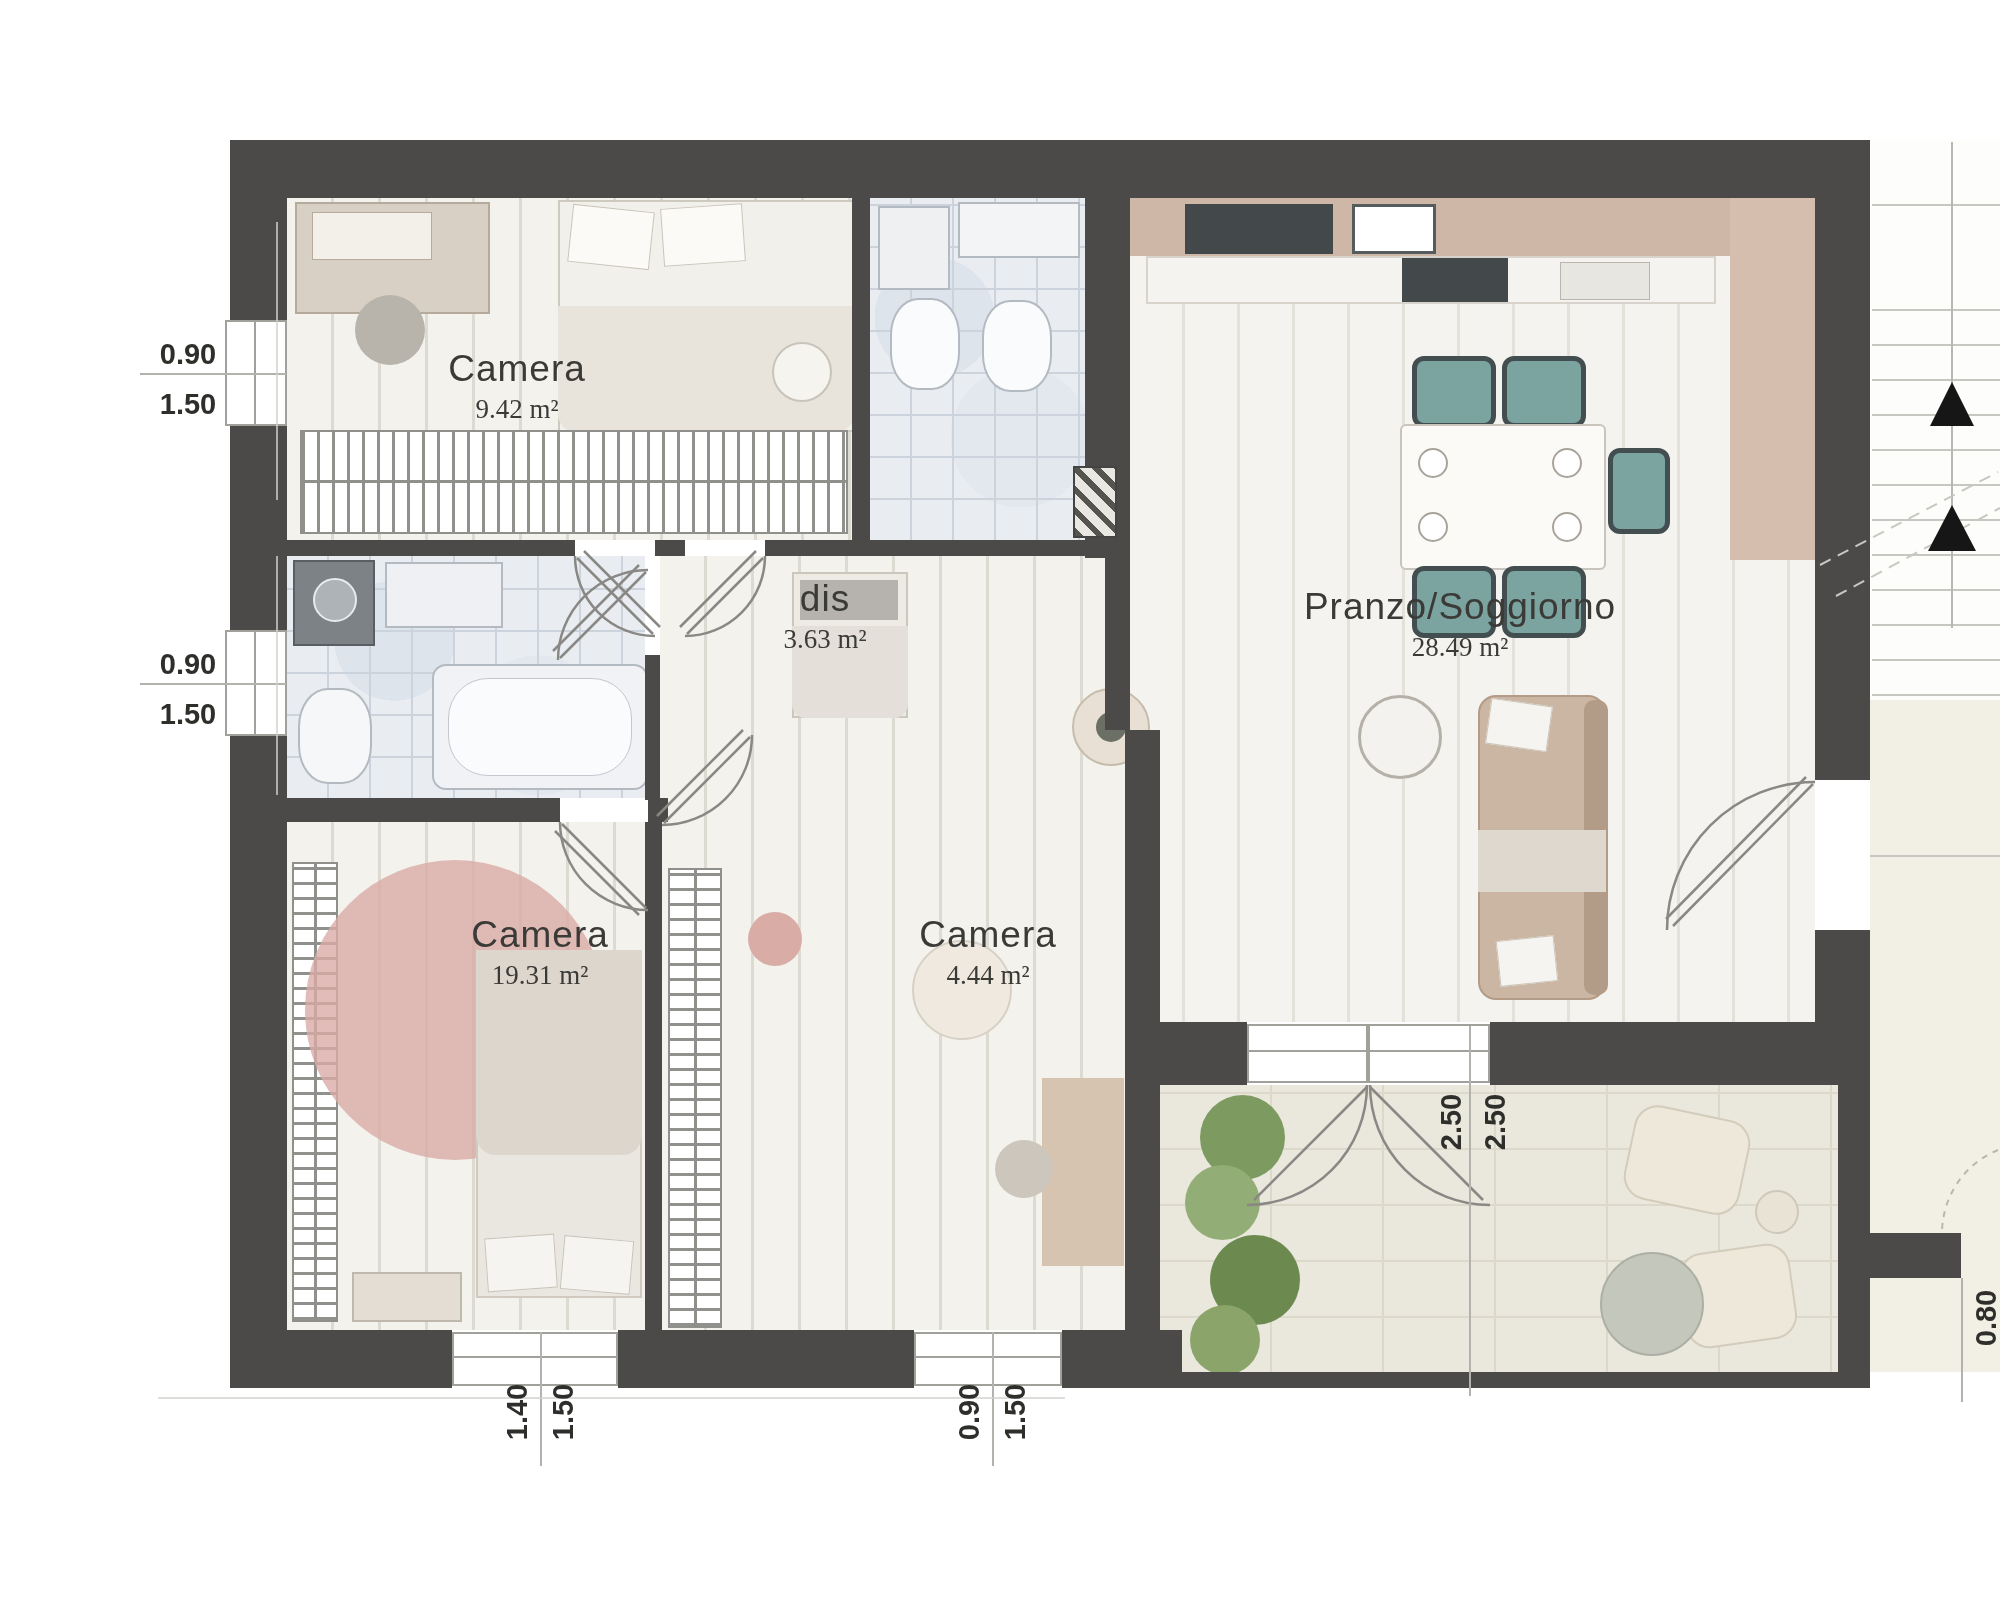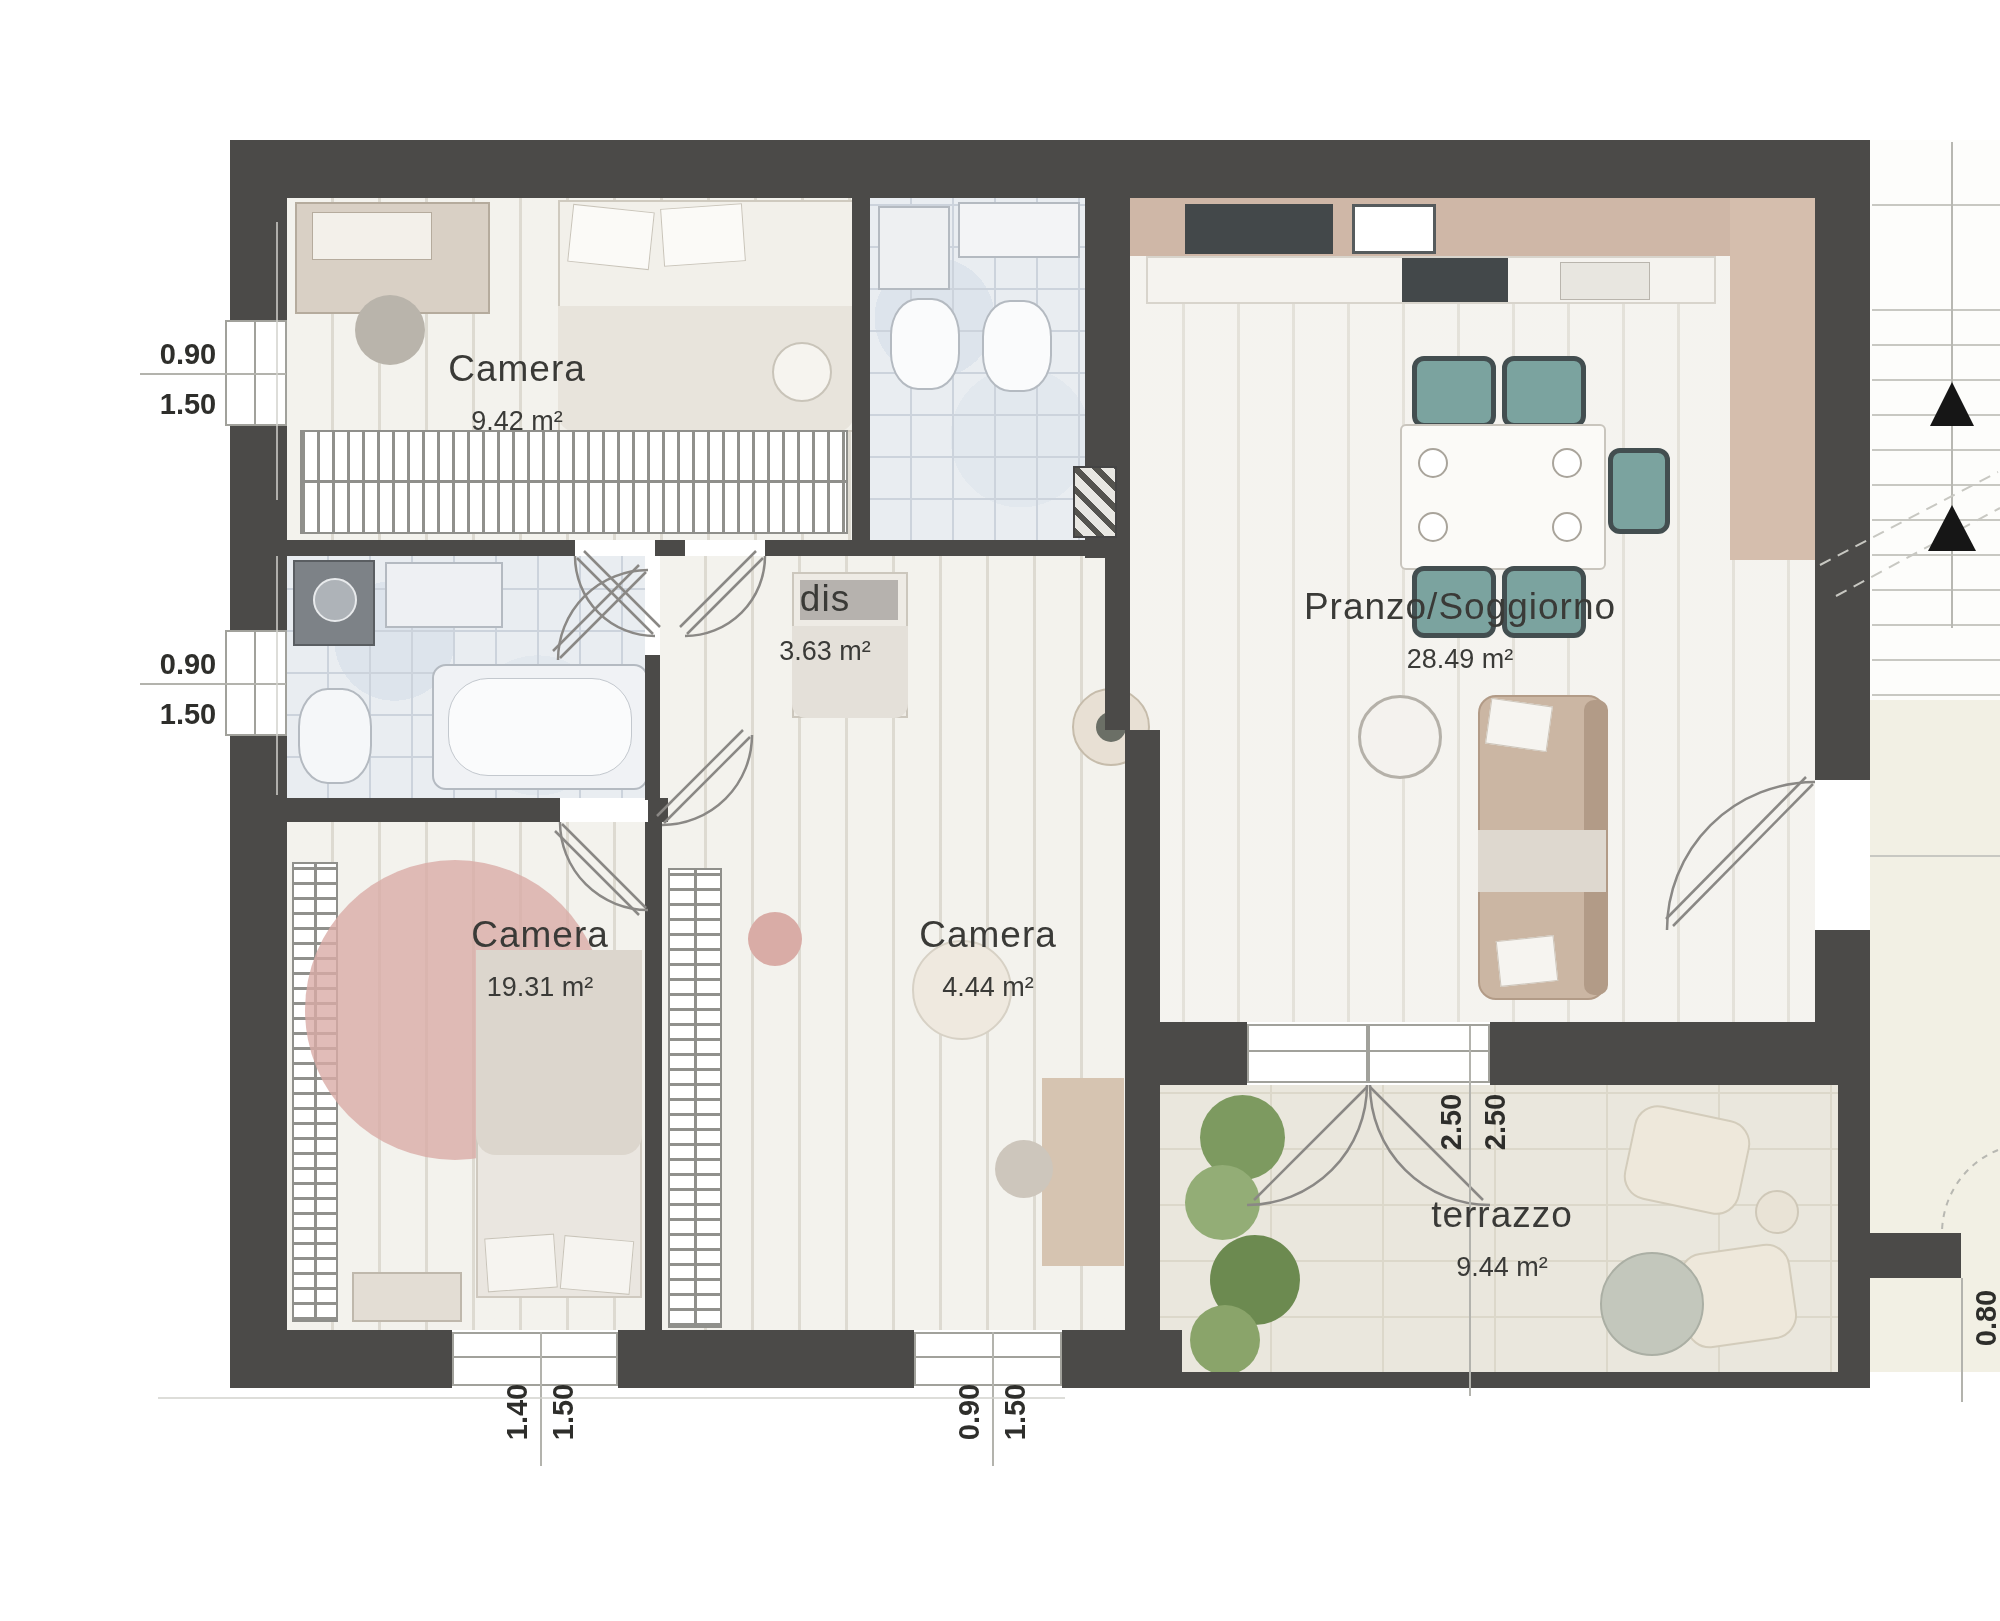"9.42 m²" .room-area { font-family: none -> Liberation Serif, serif; margin-top: 16px -> 4px }
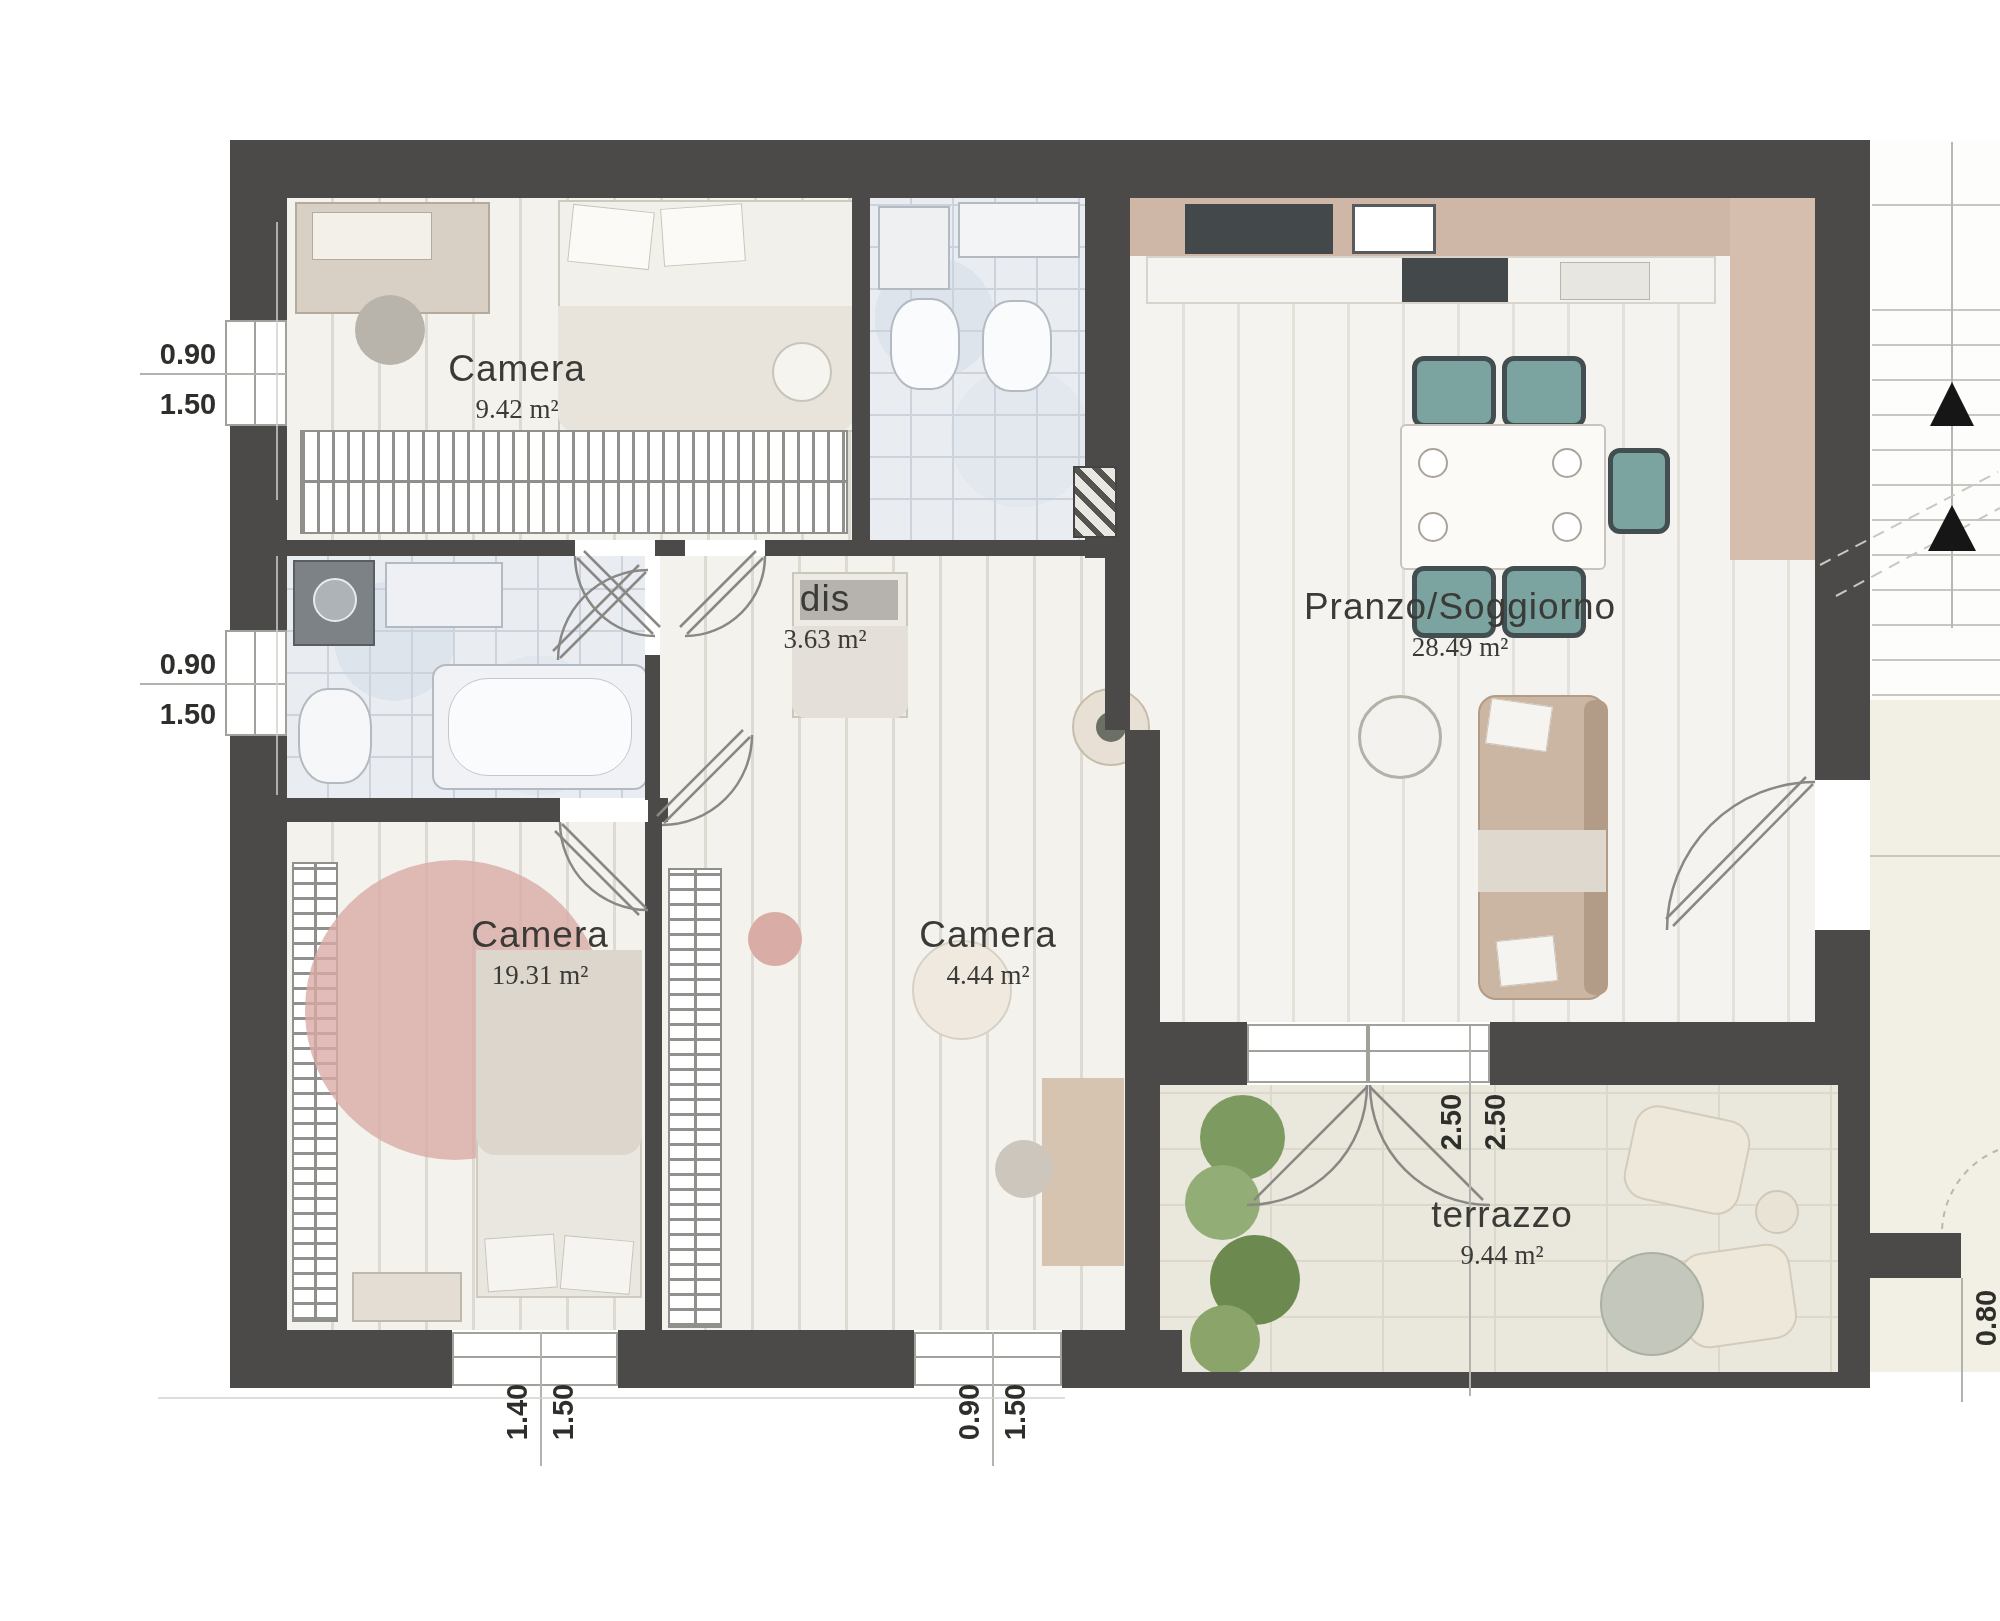"terrazzo" div.room-label { html: <div> <div>terrazzo</div> <div>9.44 m²</div> </div> -> none }
